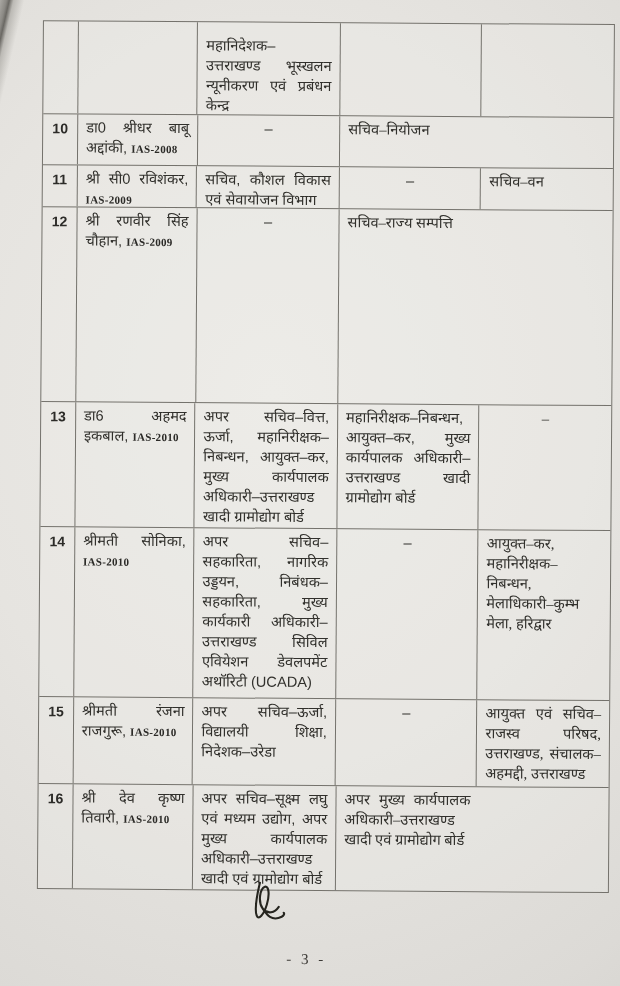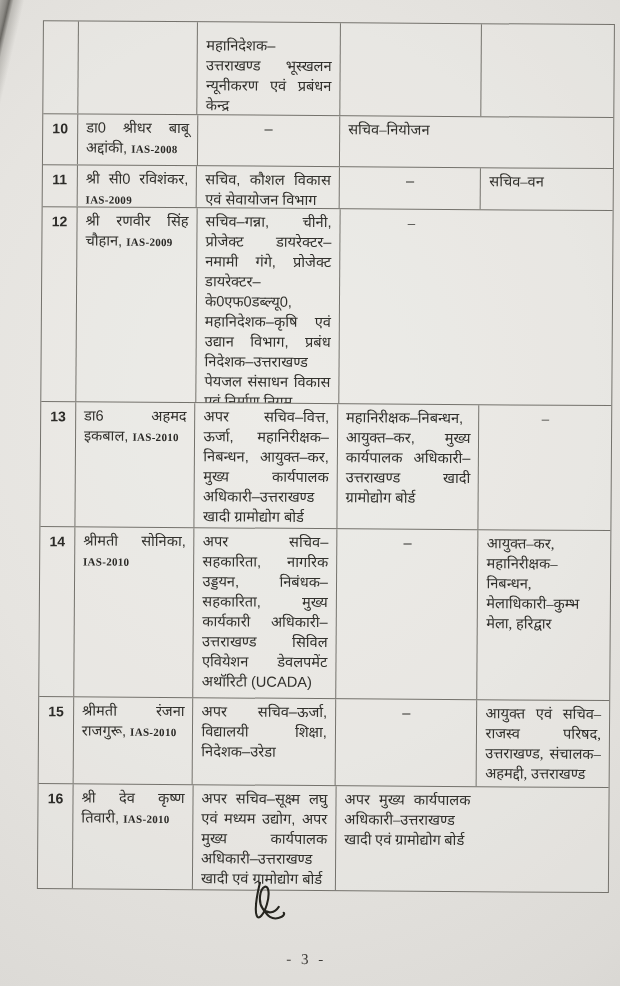"सचिव–गन्ना, चीनी, प्रोजेक्ट" div.cell { html: <div>सचिव–गन्ना, चीनी, प्रोजेक्ट डायरेक्टर–नमामी गंगे, प्रोजेक्ट डायरेक्टर–के0एफ0डब्ल्यू0, महानिदेशक–कृषि एवं उद्यान विभाग, प्रबंध निदेशक–उत्तराखण्ड पेयजल संसाधन विकास एवं निर्माण निगम</div> -> none }
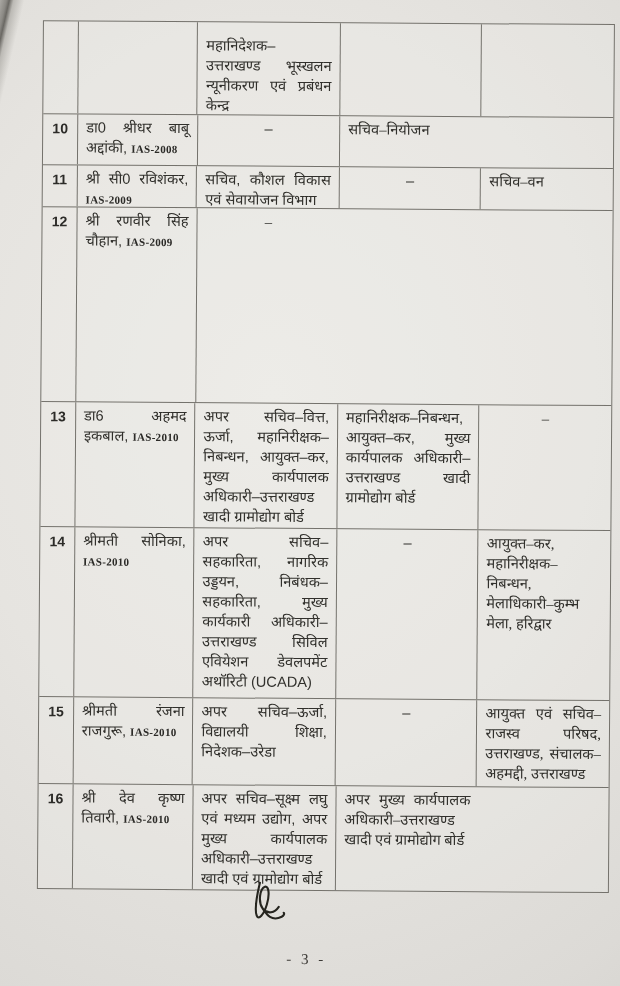"सचिव–राज्य सम्पत्ति" div.cell { html: none -> <div>सचिव–राज्य सम्पत्ति</div> }
